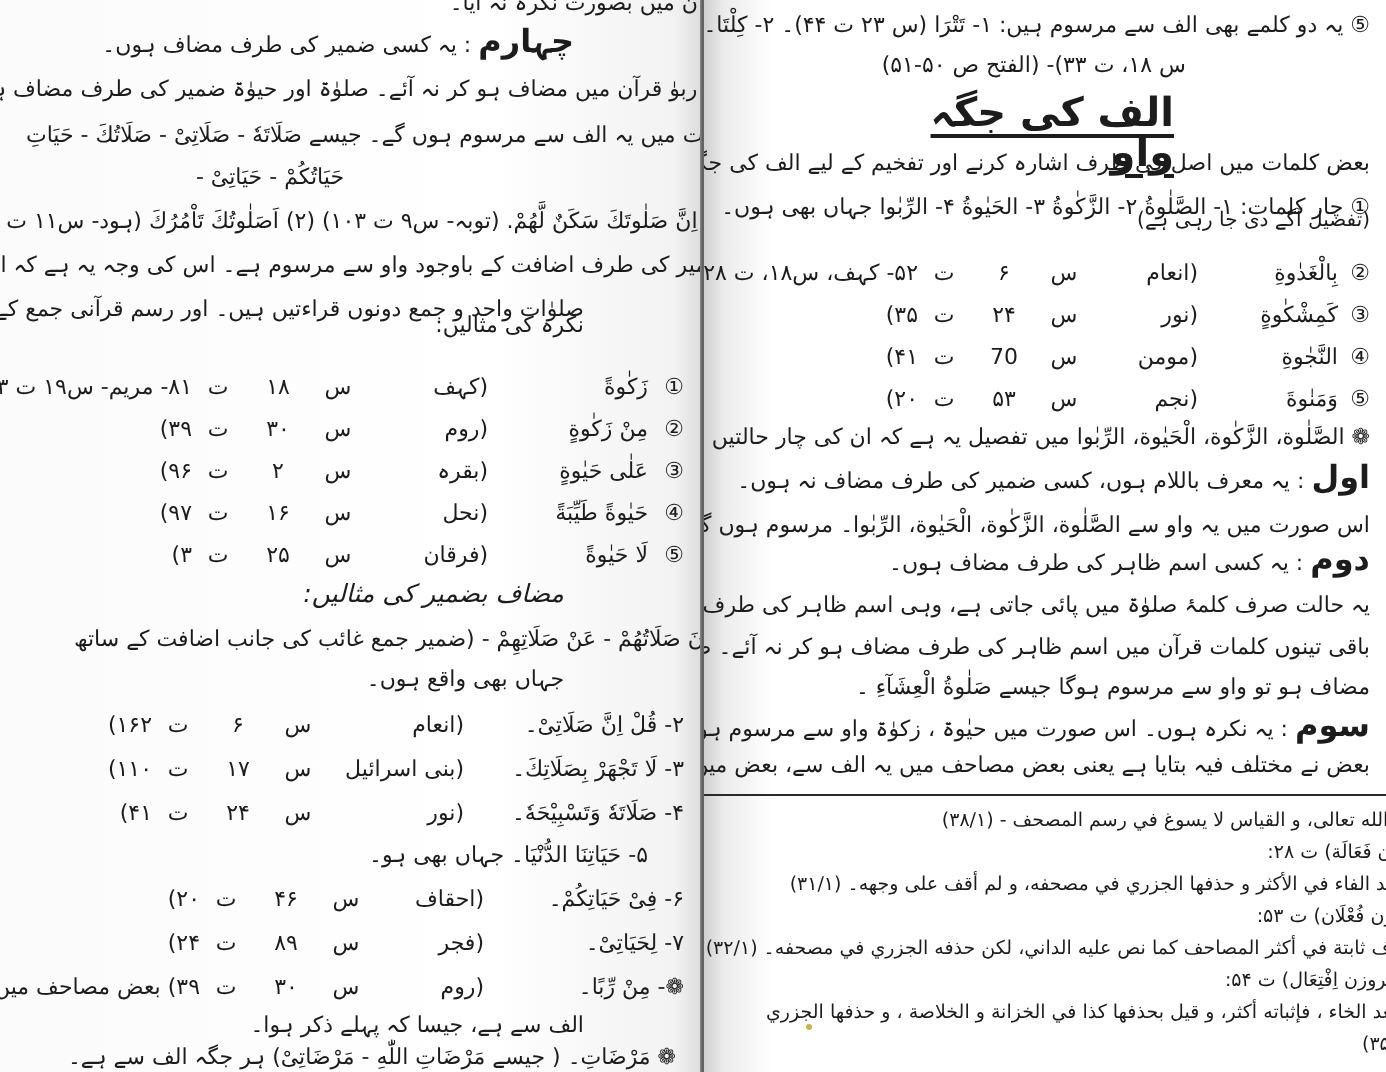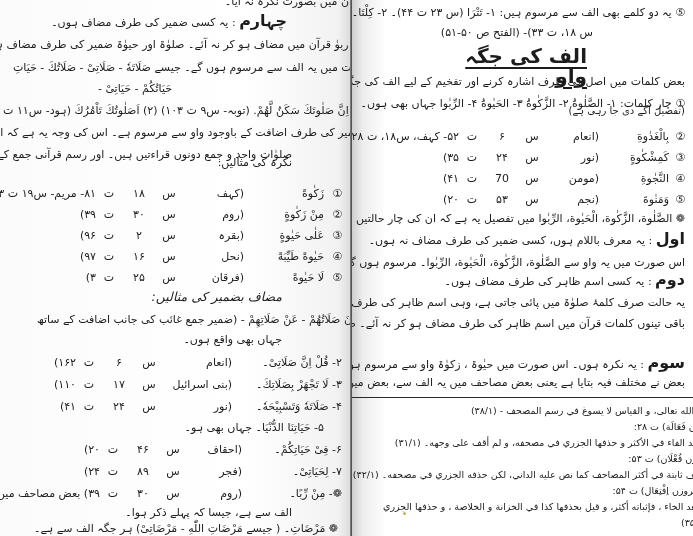"مضاف ہو تو واو سے" div.line { html: none -> <div>مضاف ہو تو واو سے مرسوم ہوگا جیسے صَلٰوةُ الْعِشَآءِ ۔</div> }
